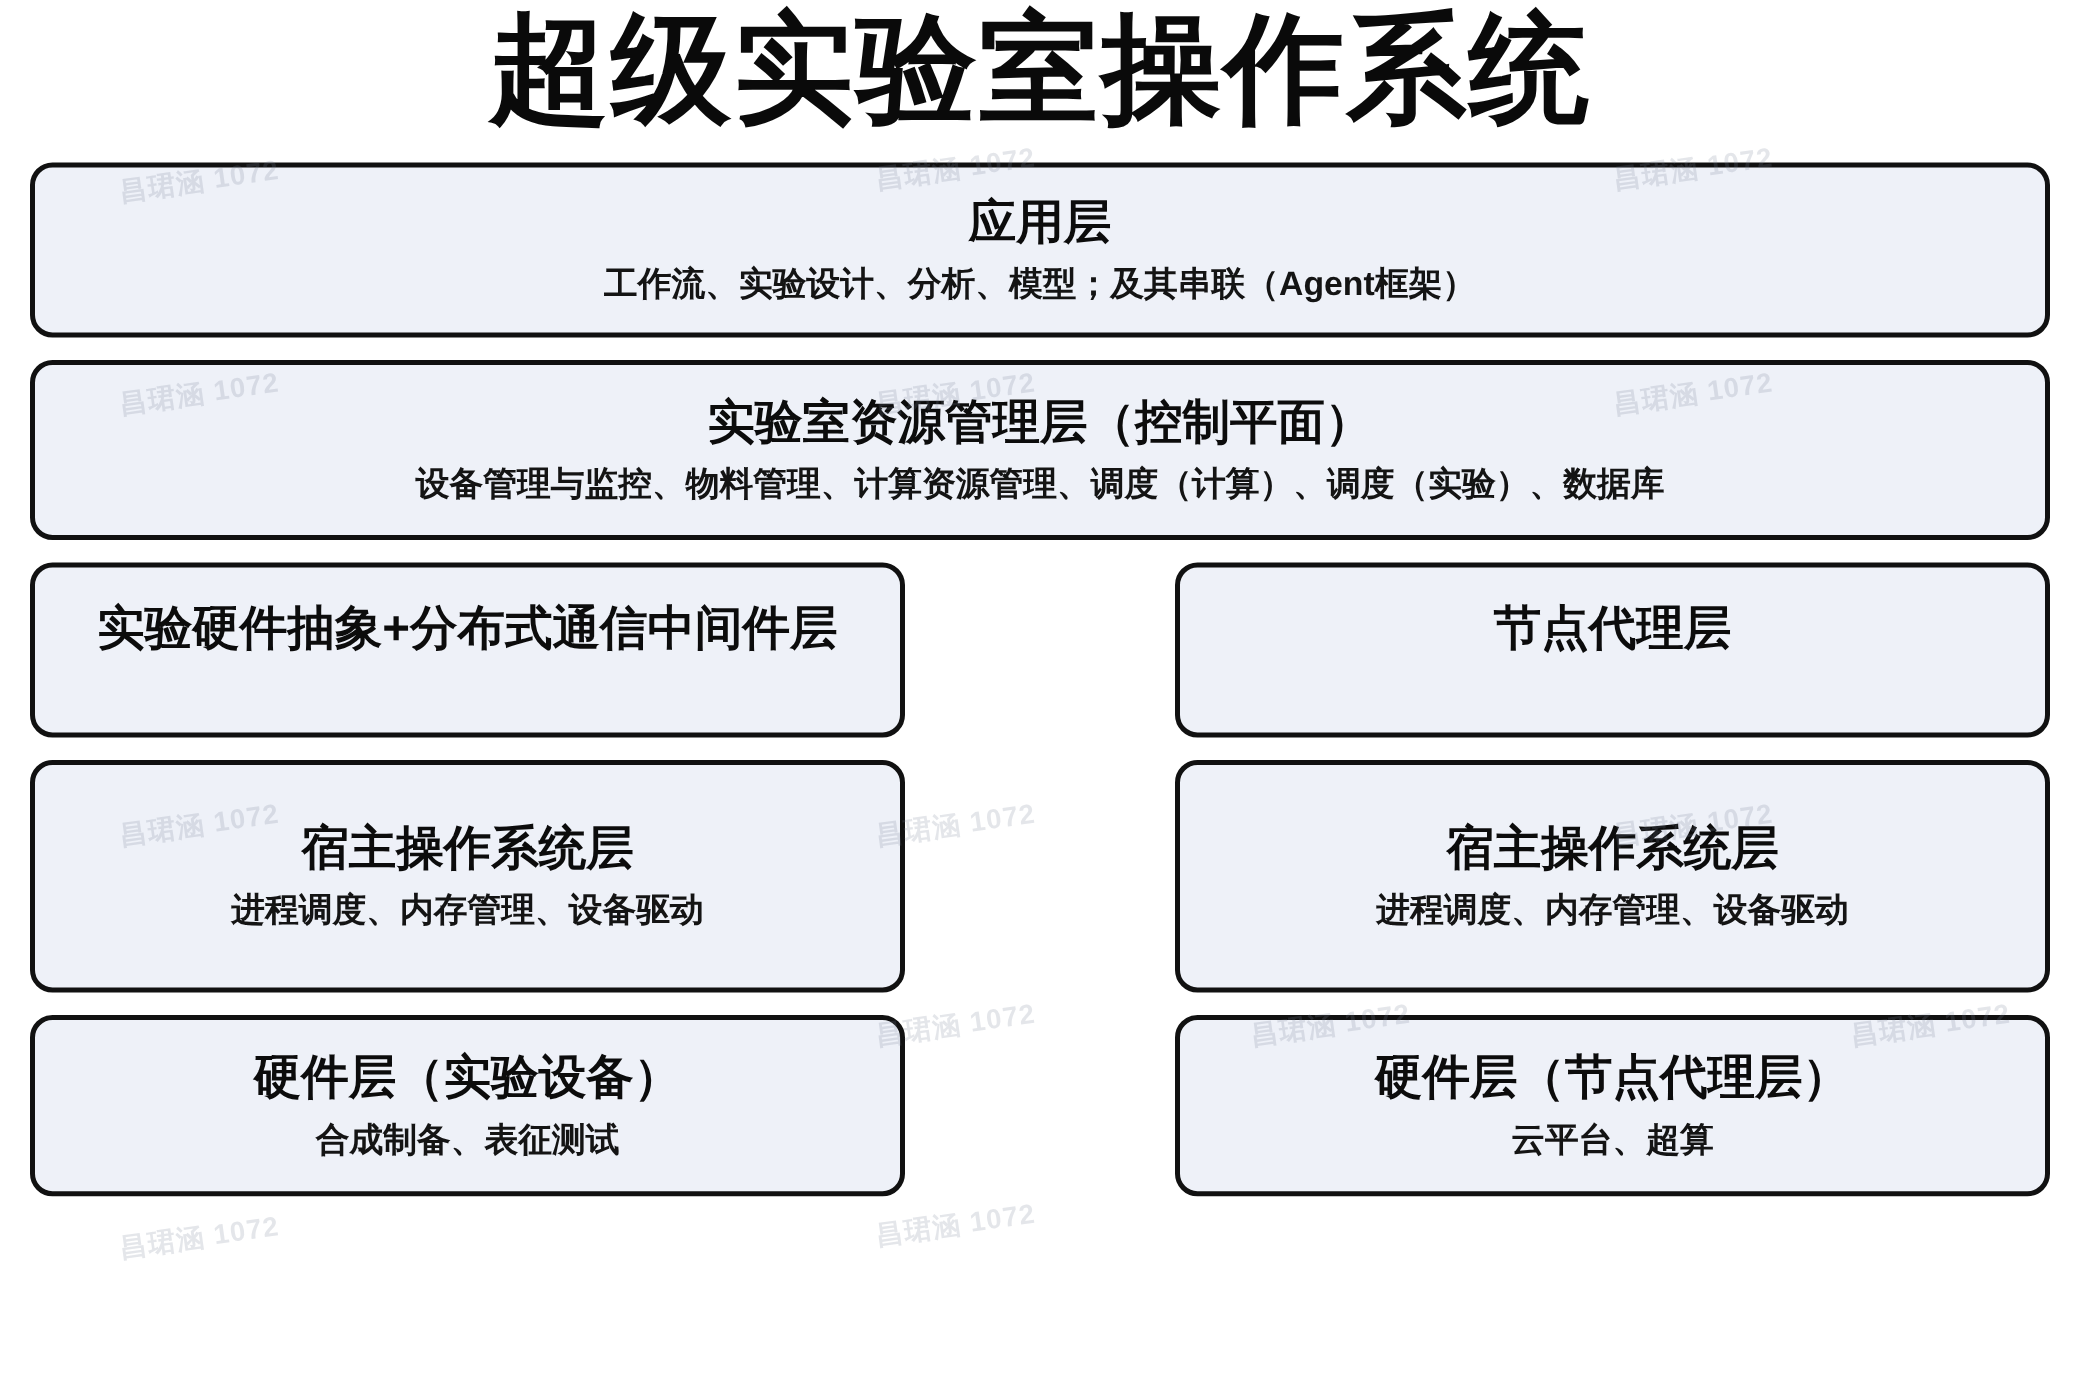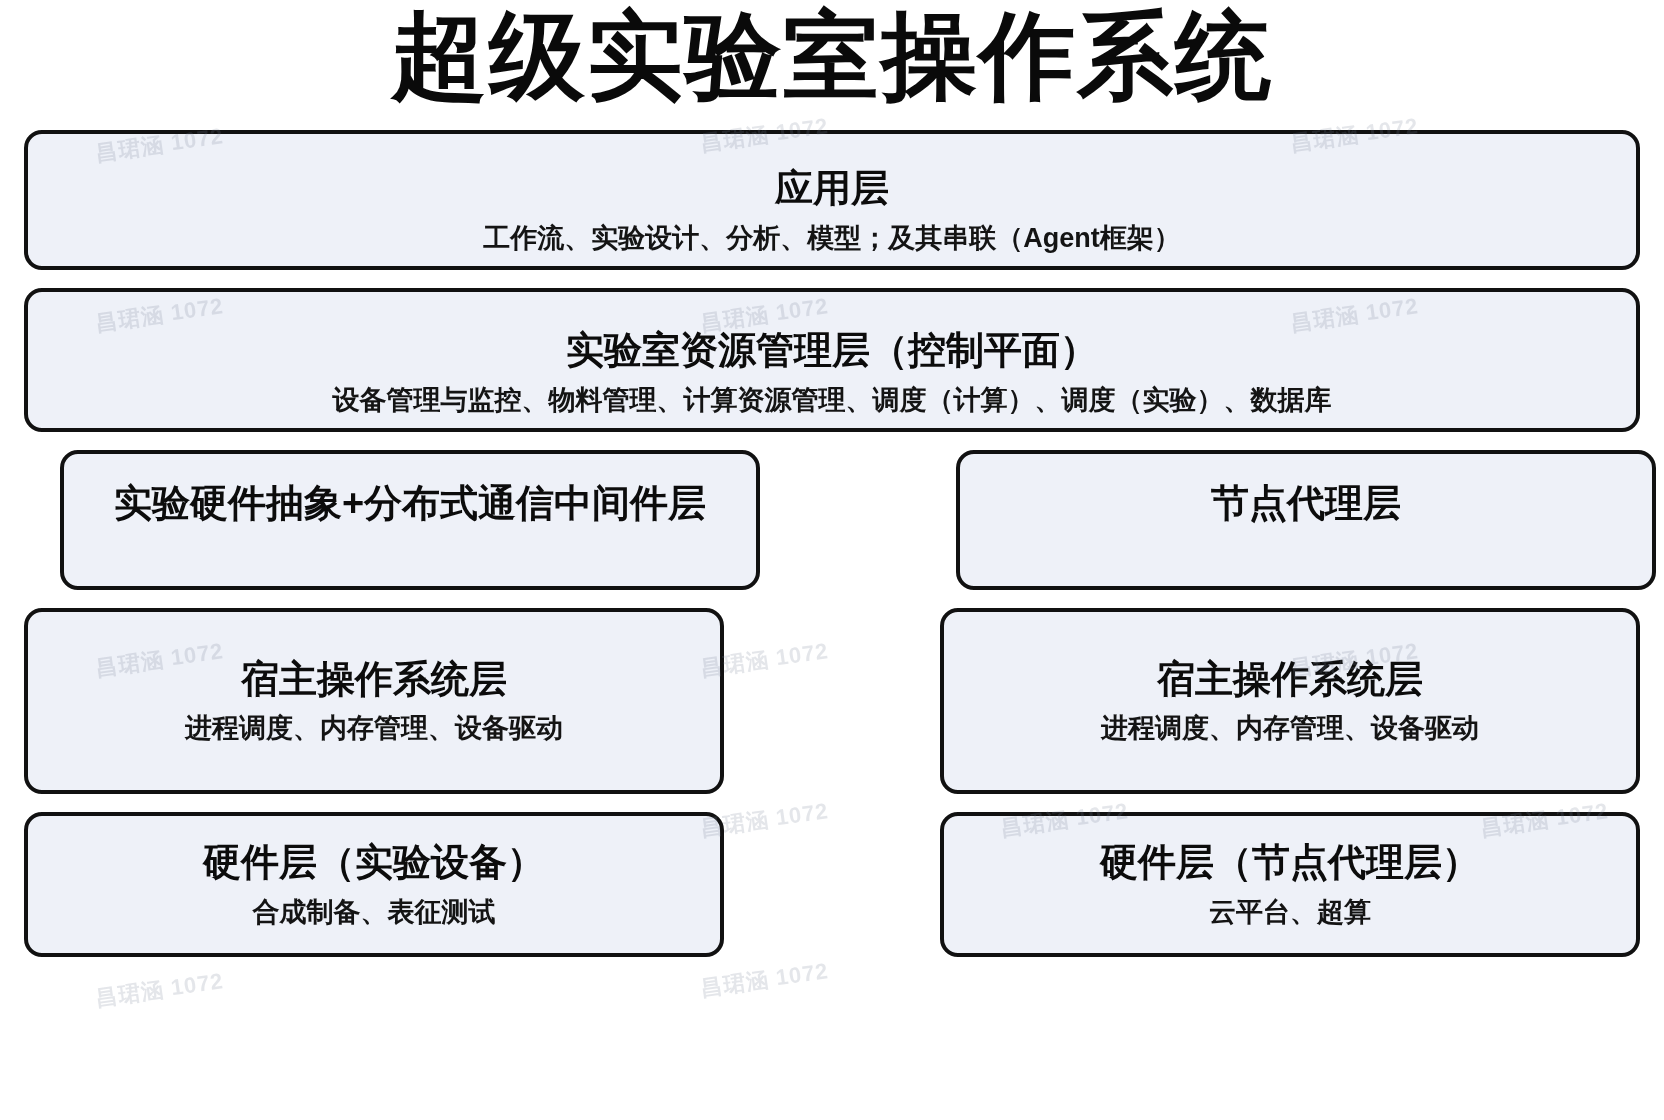"应用层" .full { justify-content: flex-end -> none }
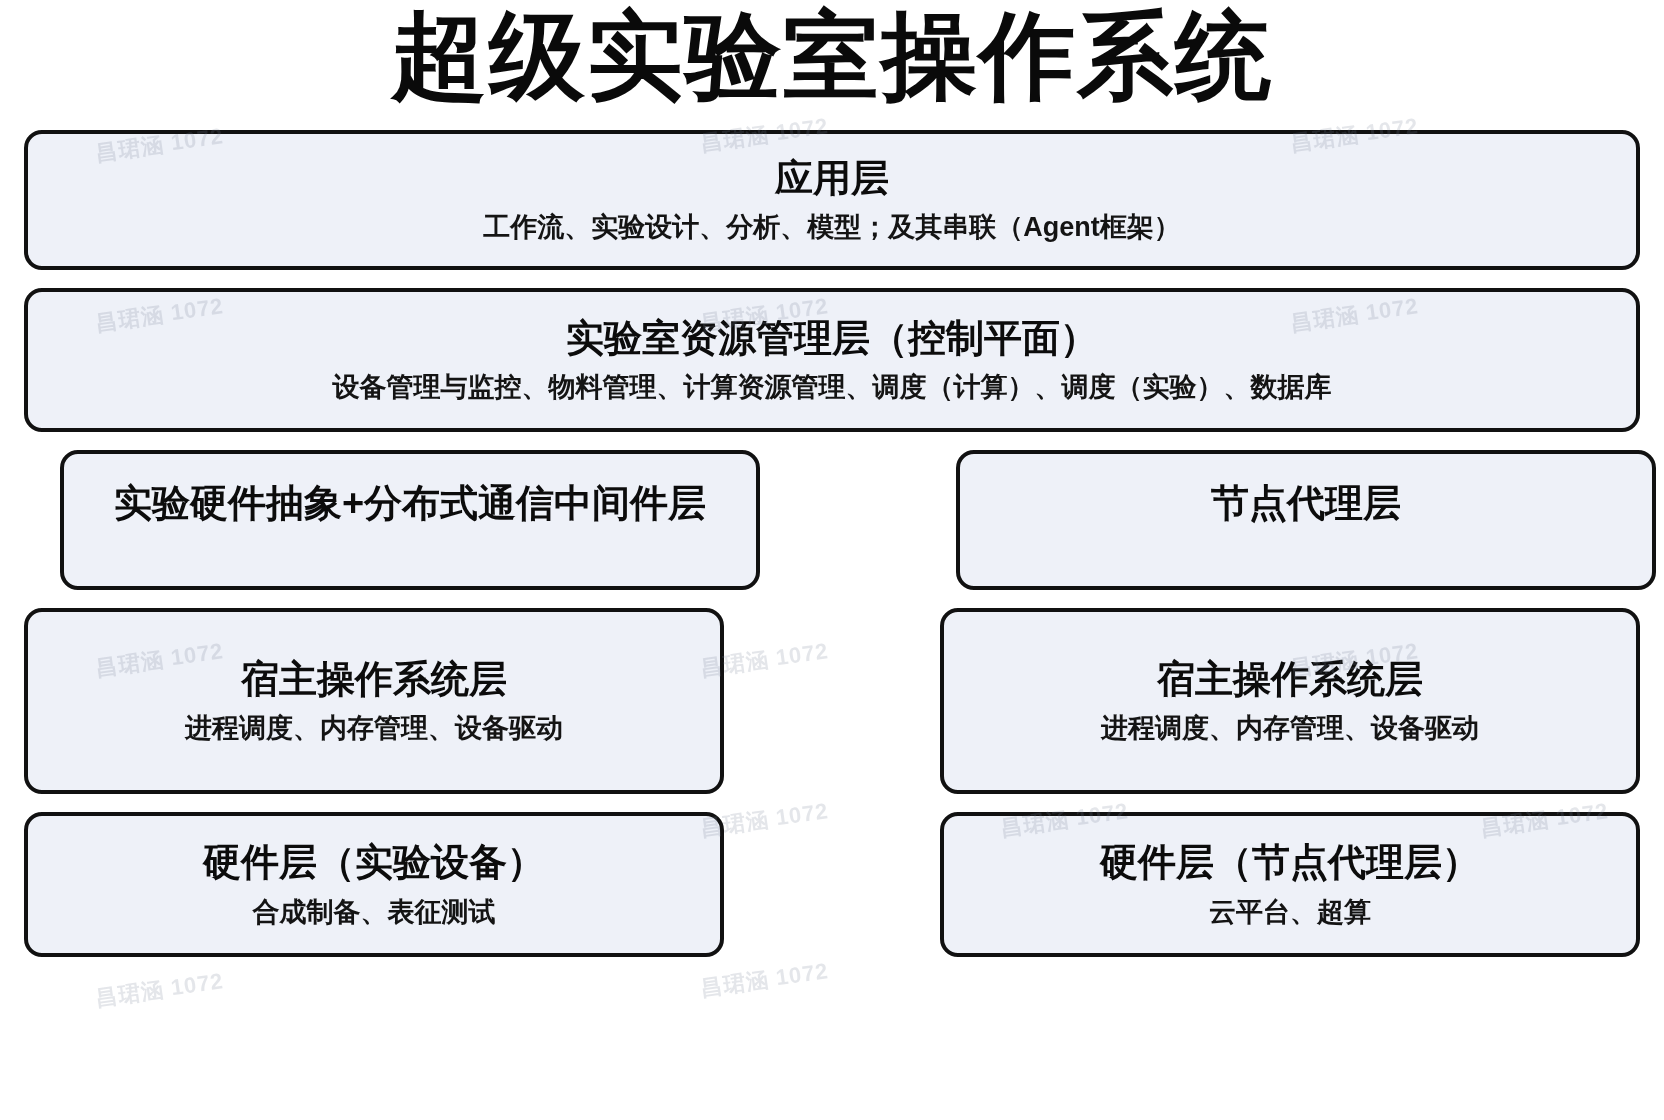"实验硬件抽象+分布式通信中间件层" .h-mid { margin-left: 36px -> none }
